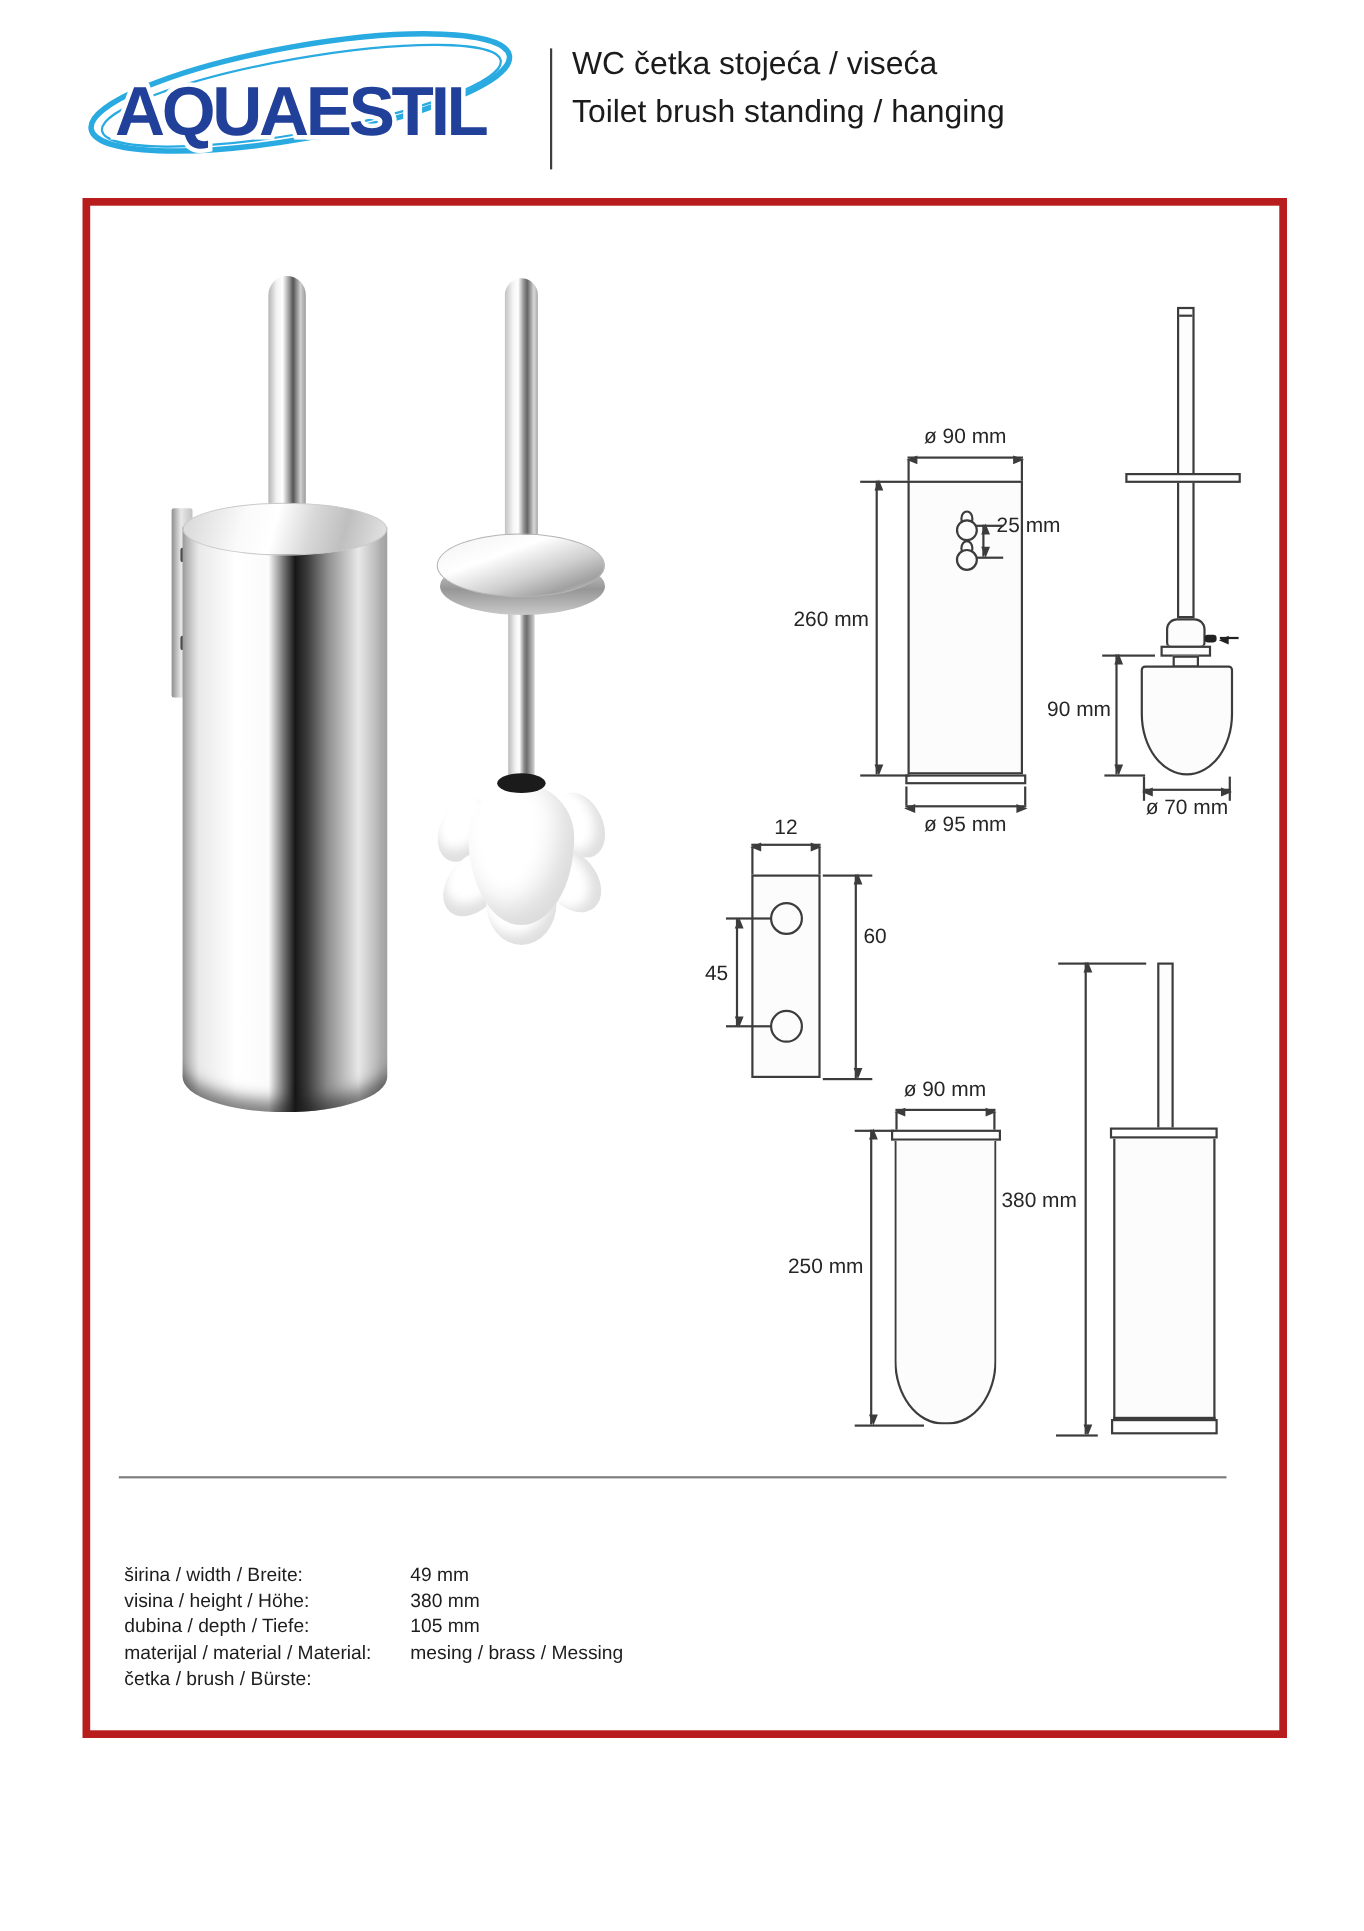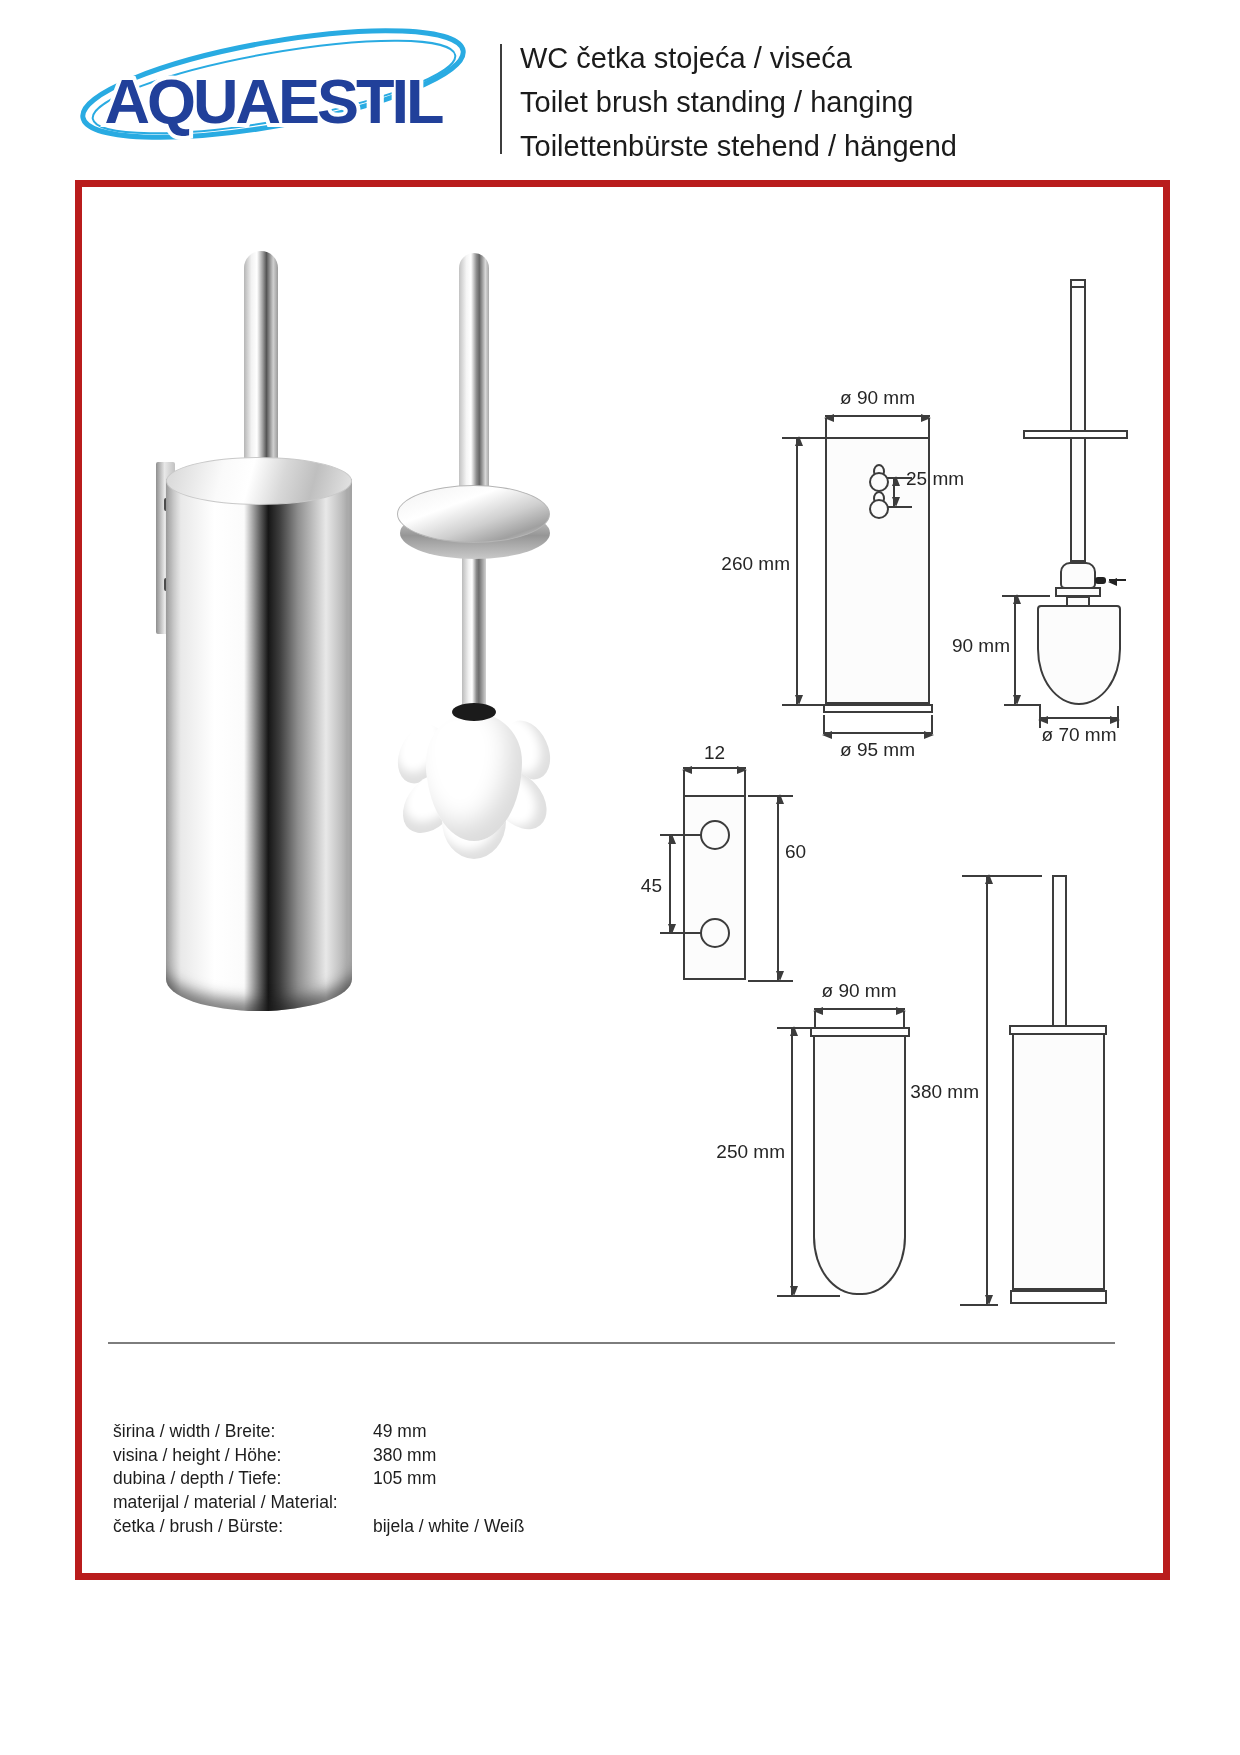"Toilettenbürste stehend / hängend" div { html: <div>Toilettenbürste stehend / hängend</div> -> none }
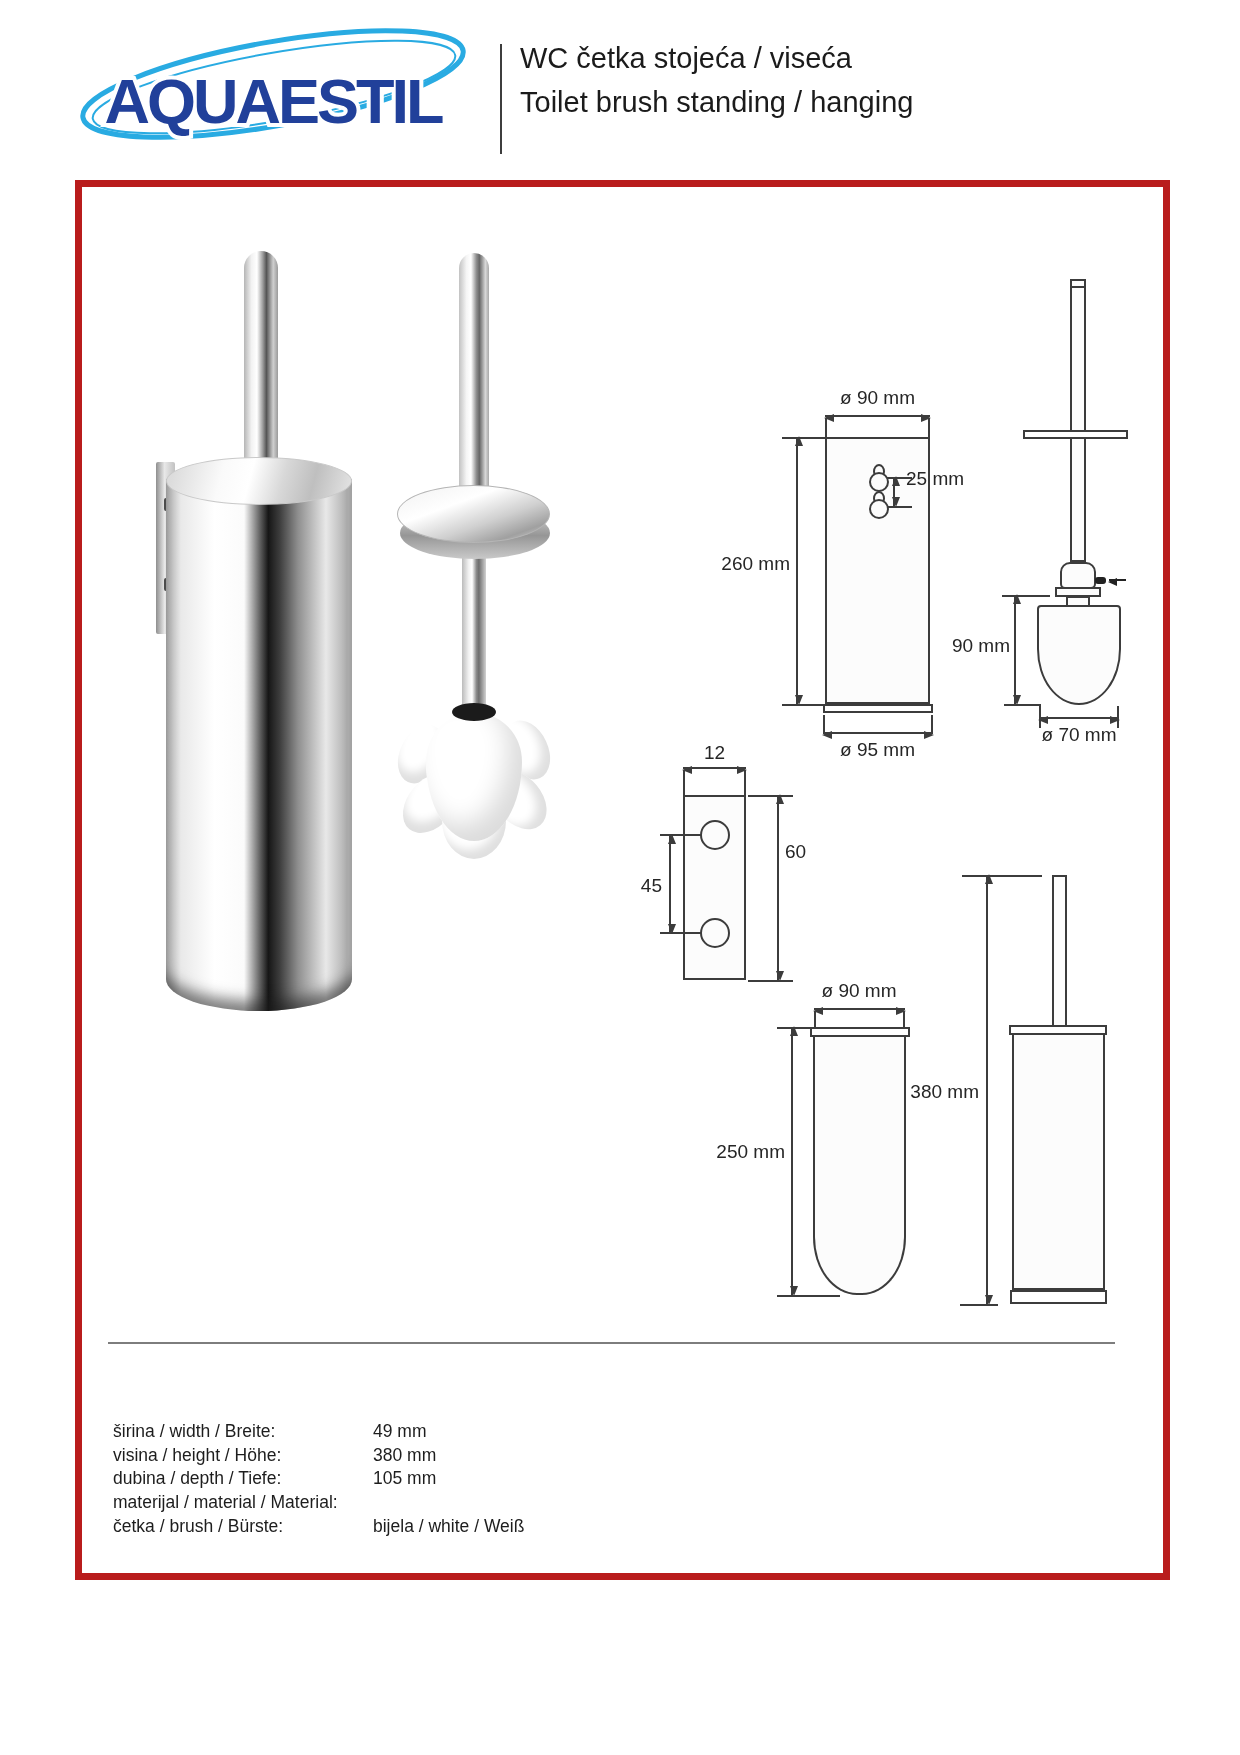"mesing / brass / Messing" span.feat-value { html: none -> <span>mesing / brass / Messing</span> }
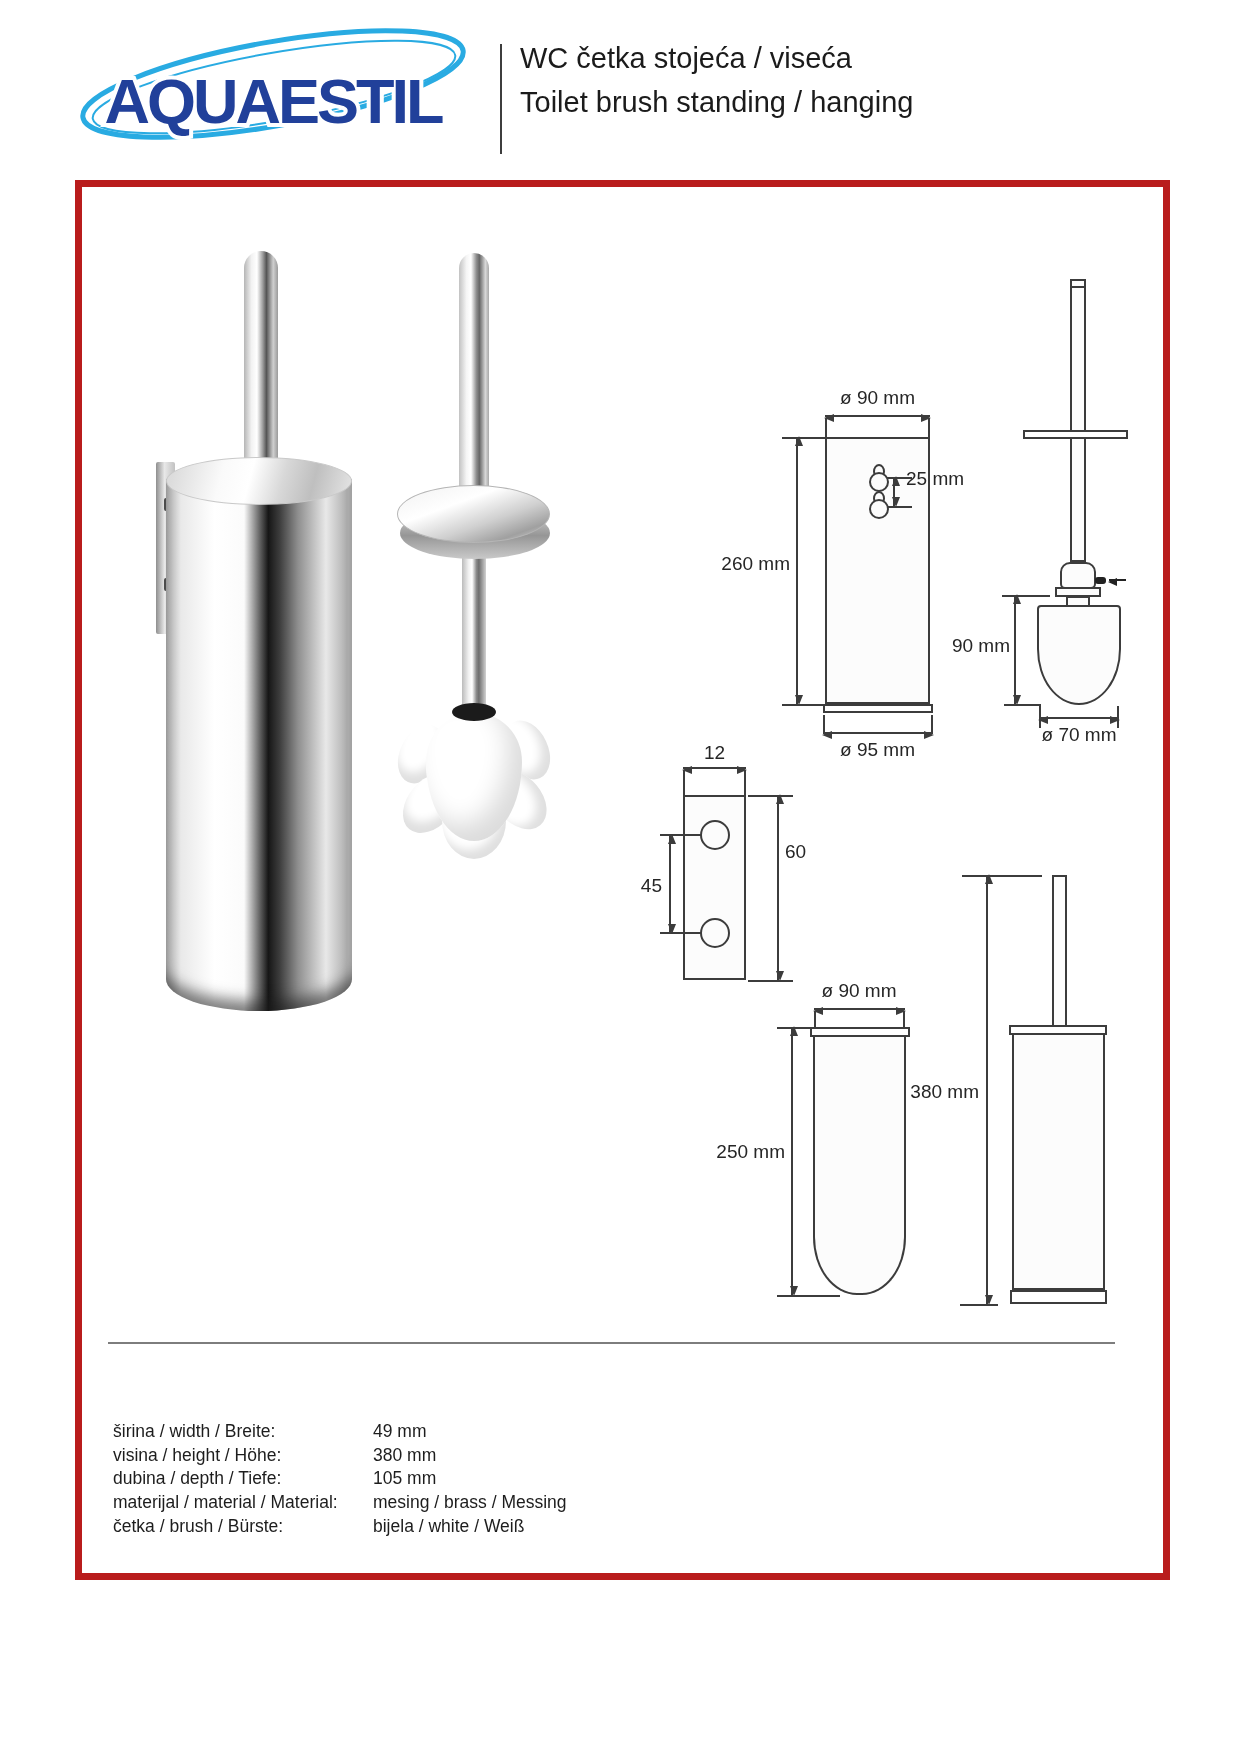"bijela / white / Weiß" span.feat-value { html: <span>bijela / white / Weiß</span> -> none }
